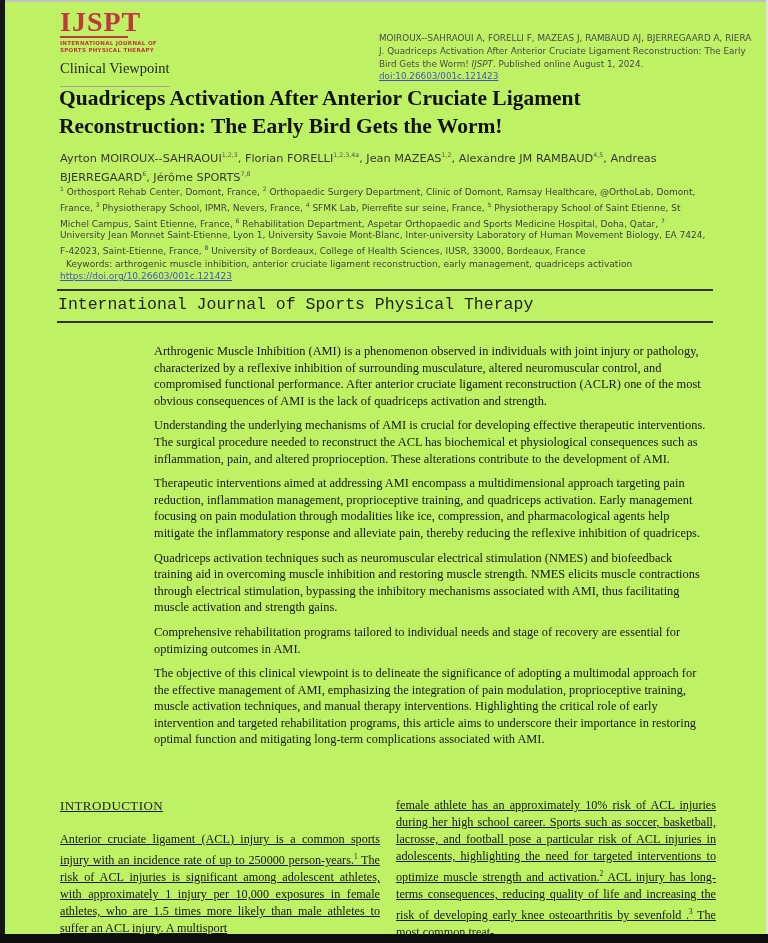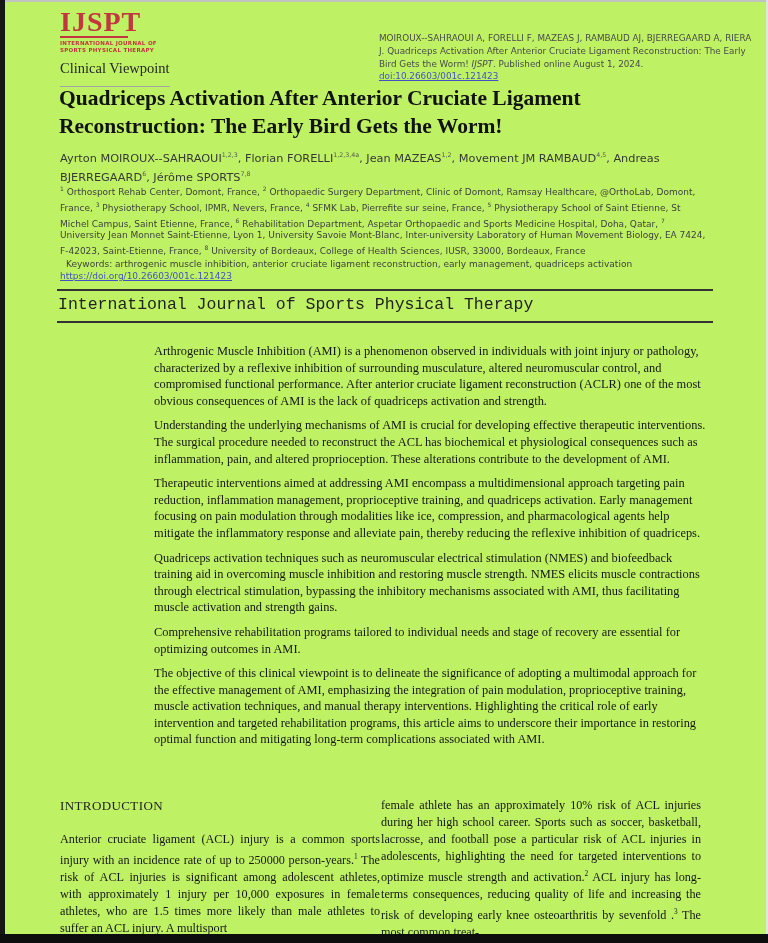"Movement JM RAMBAUD" span { text: Movement -> Alexandre }
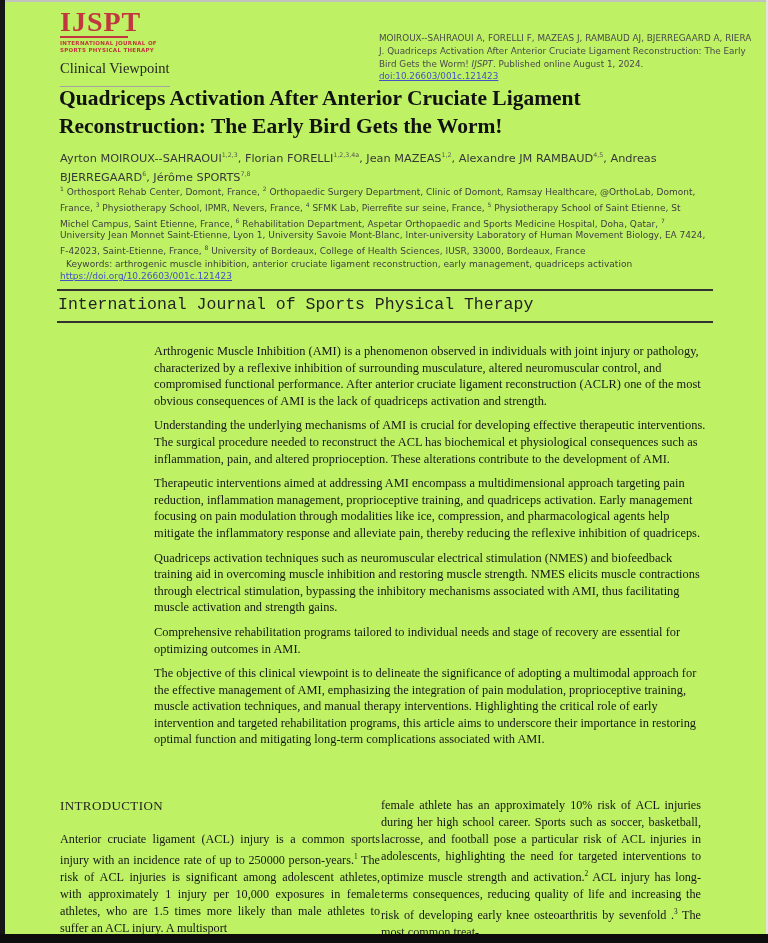"INTRODUCTION" .intro { gap: 1px -> 16px; text-decoration: none -> underline }
